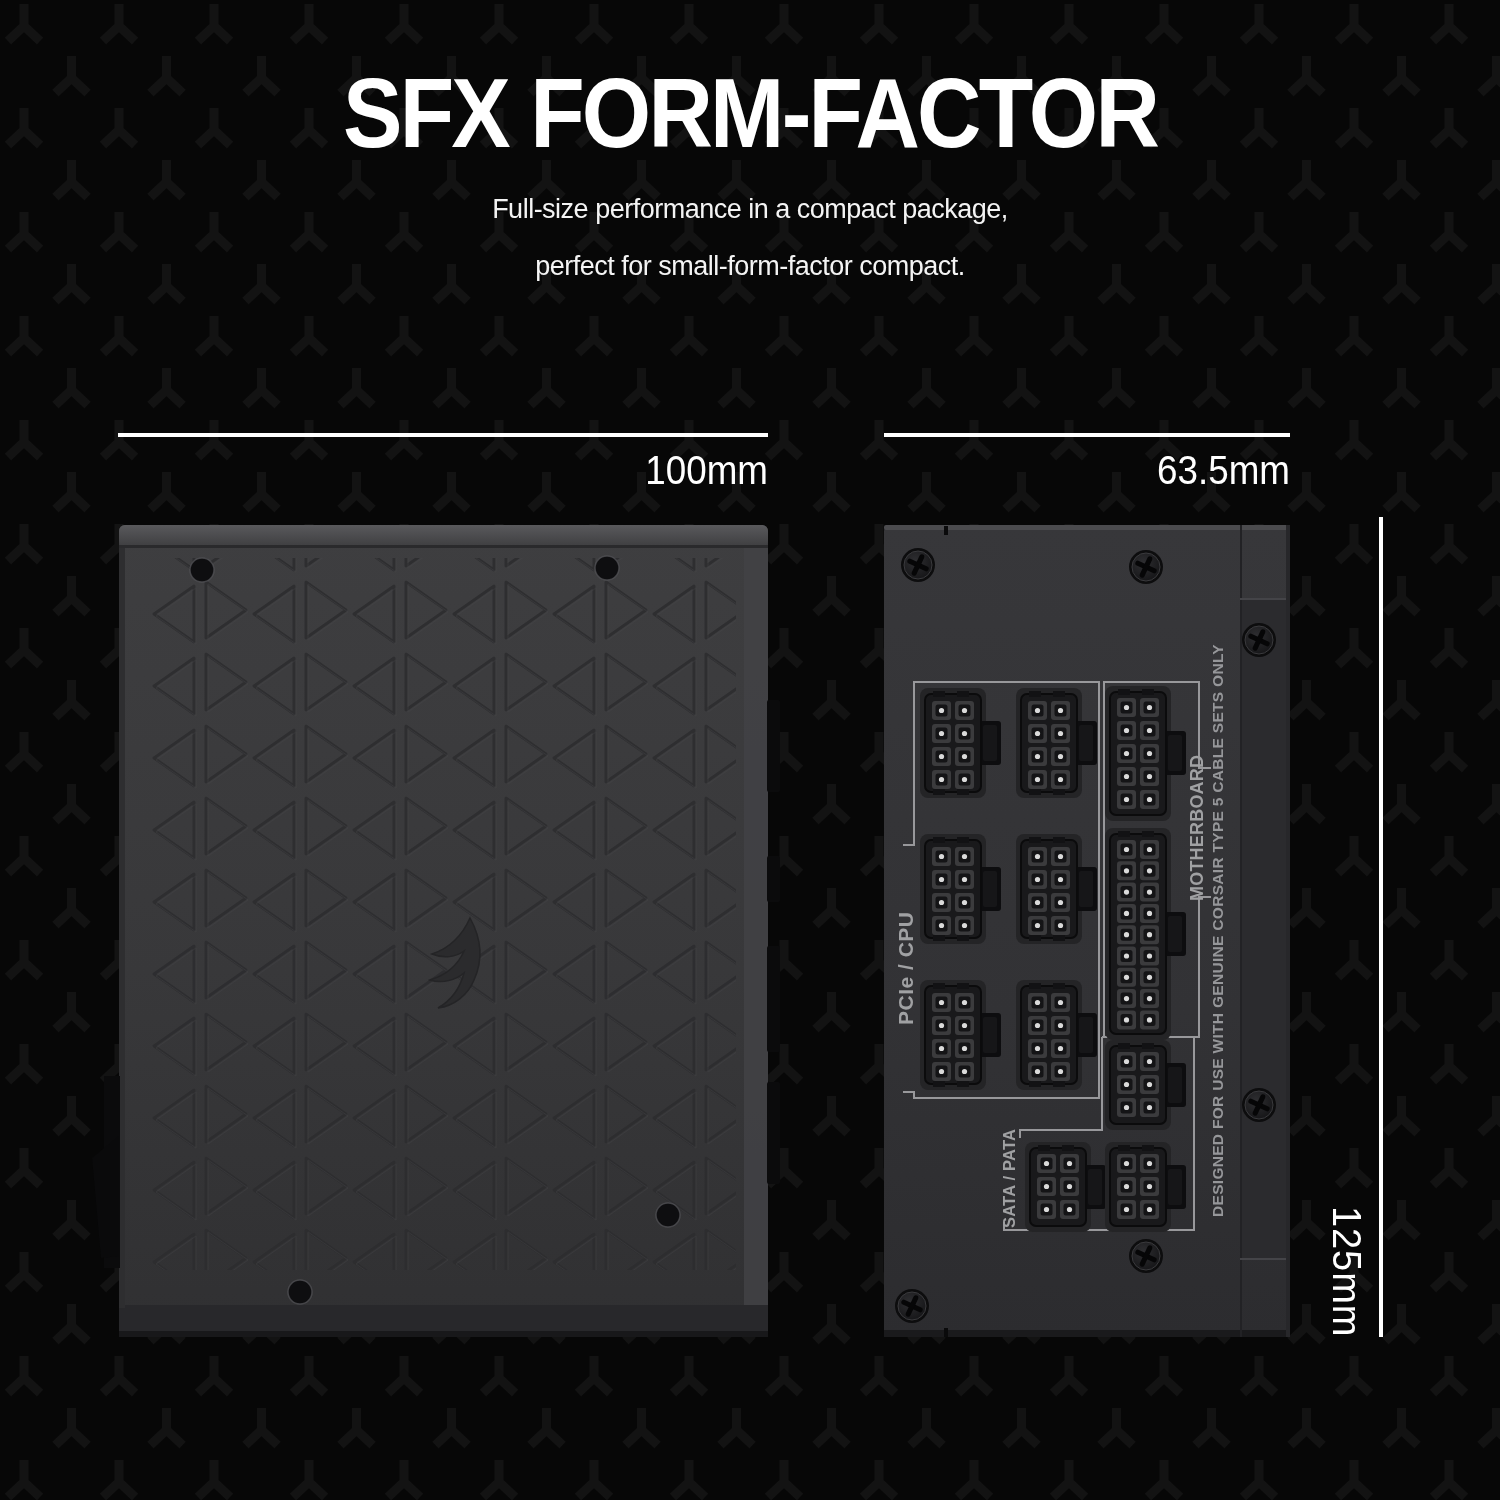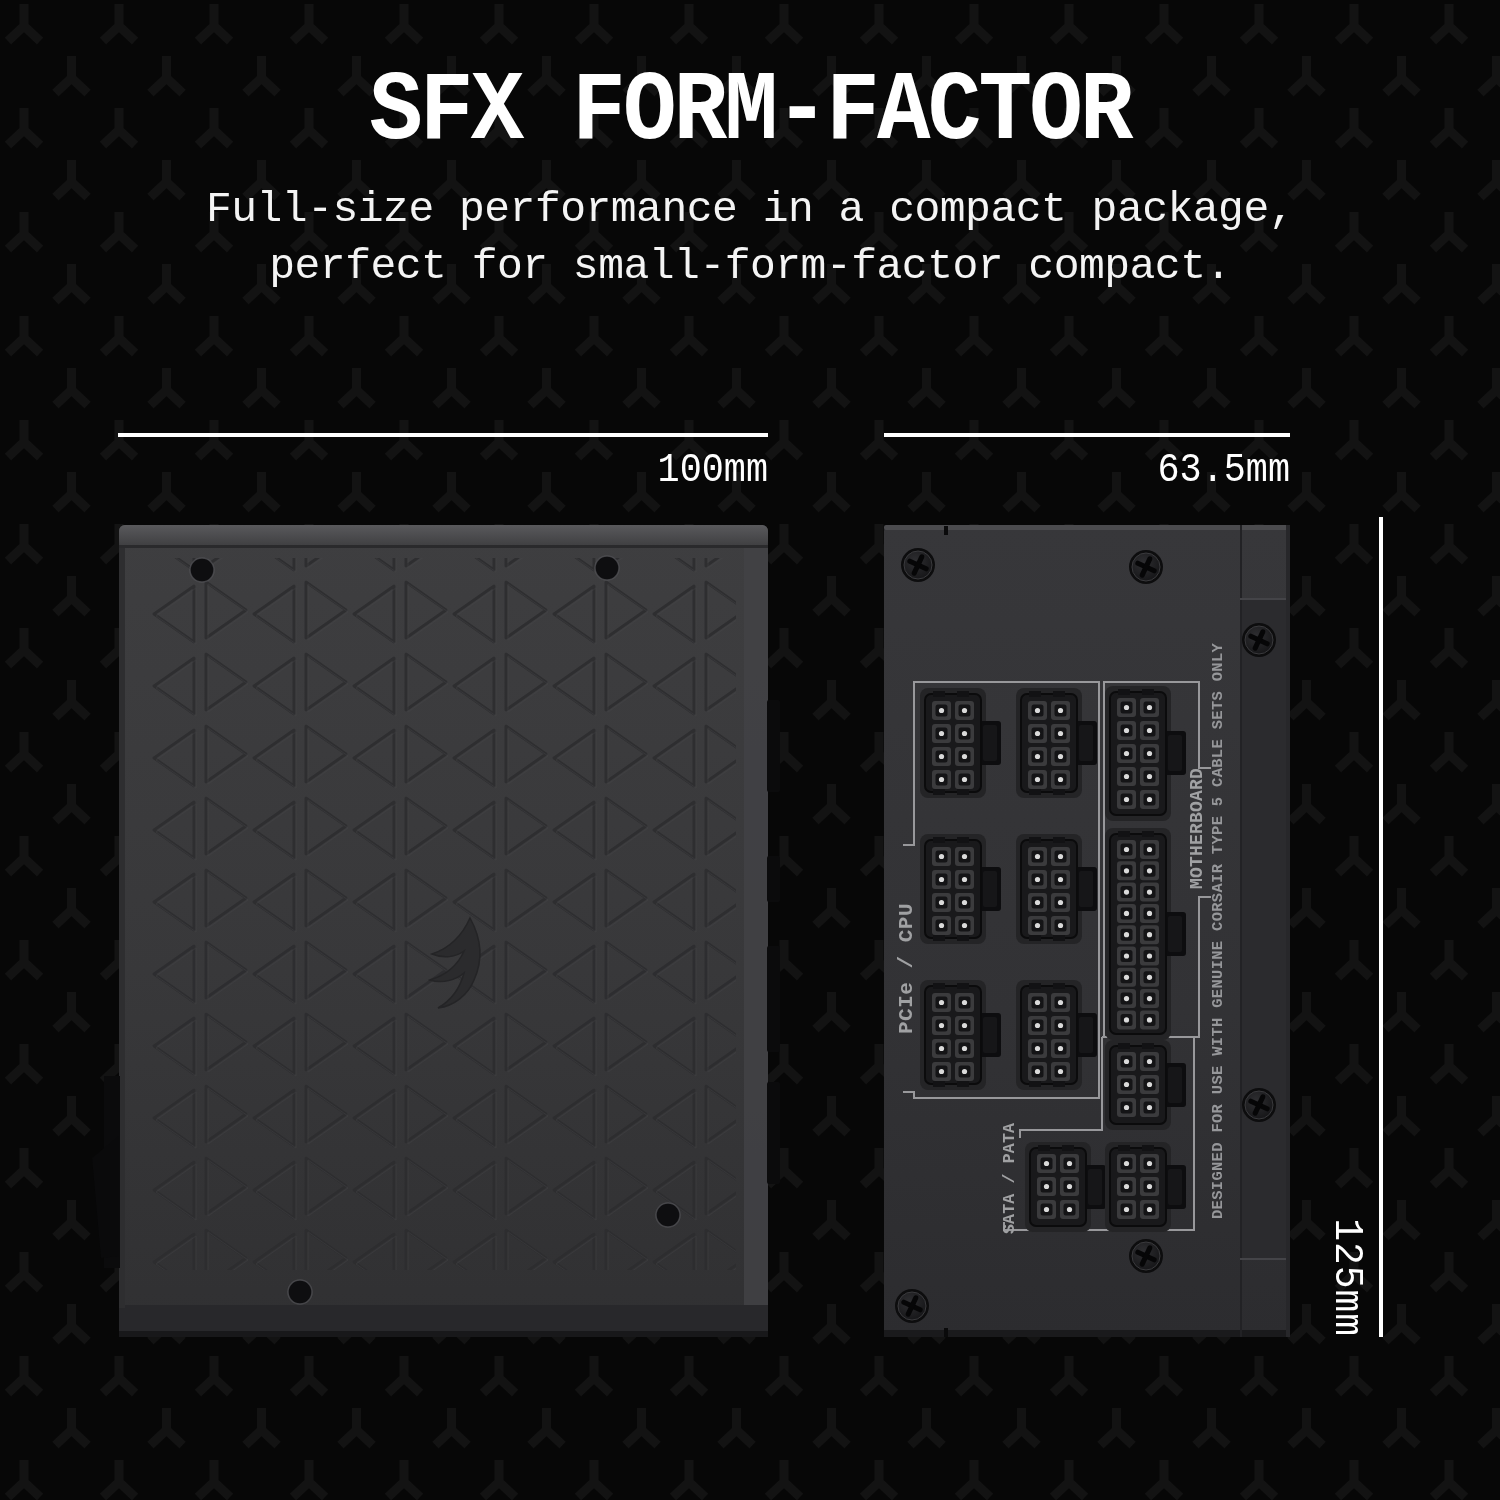"SFX FORM-FACTOR" .stage { font-family: Liberation Mono, monospace -> Liberation Sans, sans-serif }
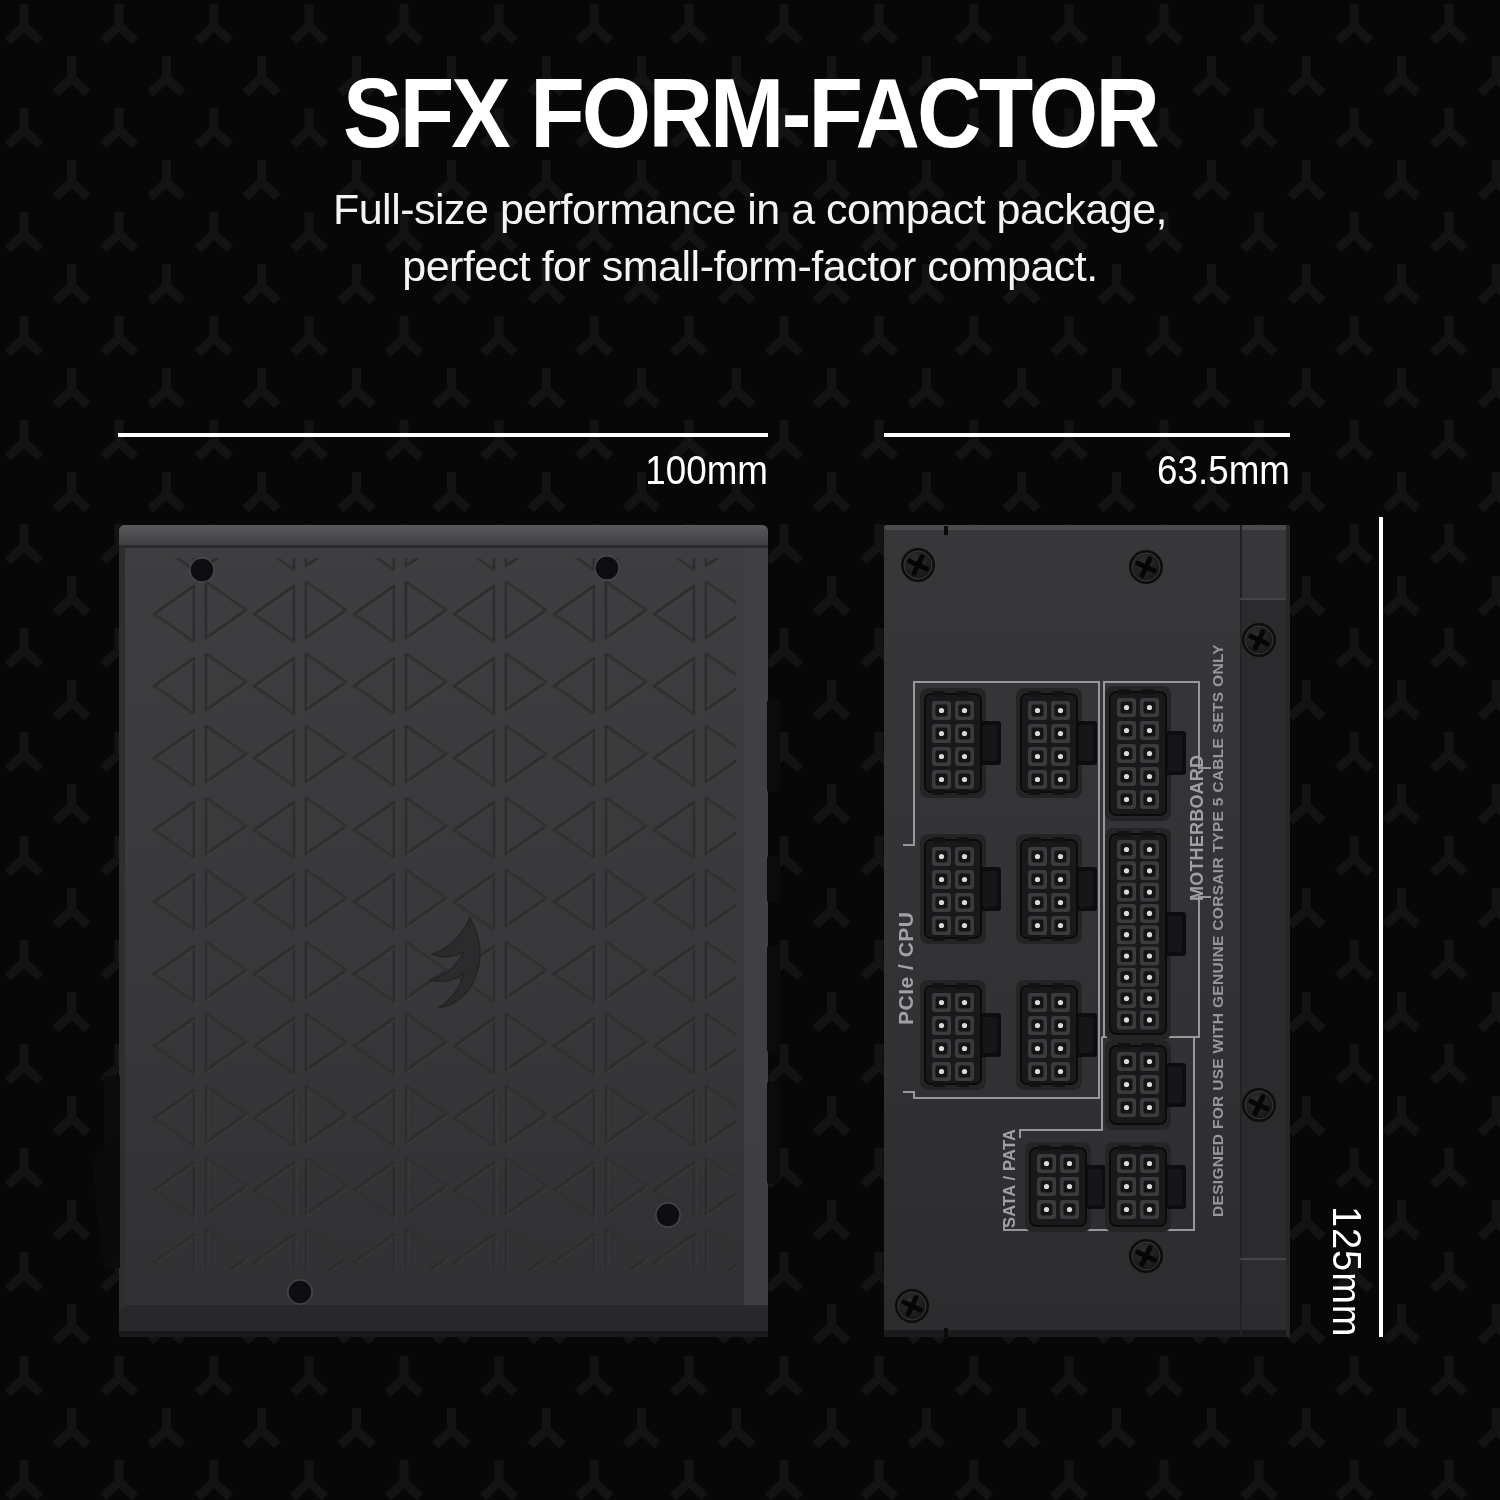"Full-size performance in a compact" .subtitle { font-size: 43px -> 27px }
